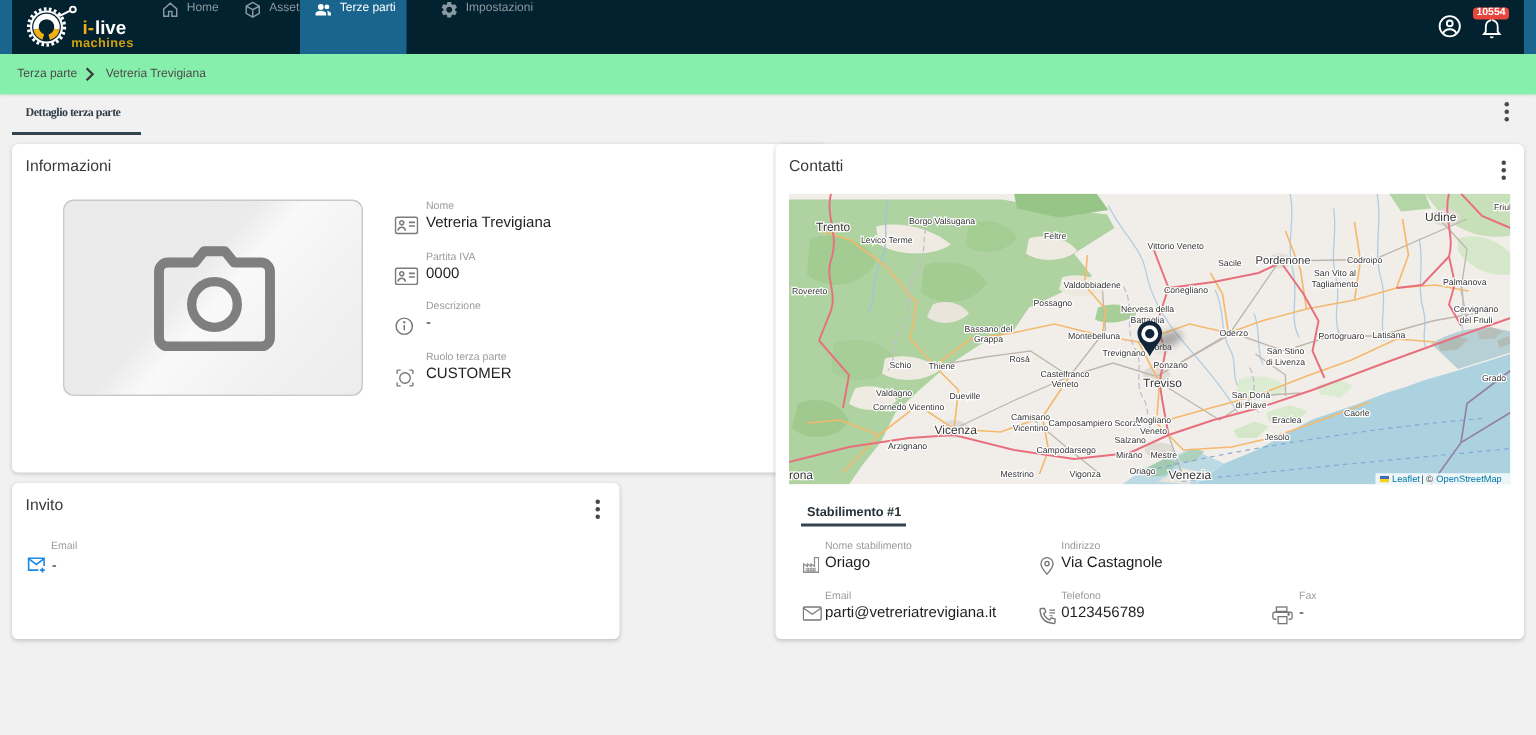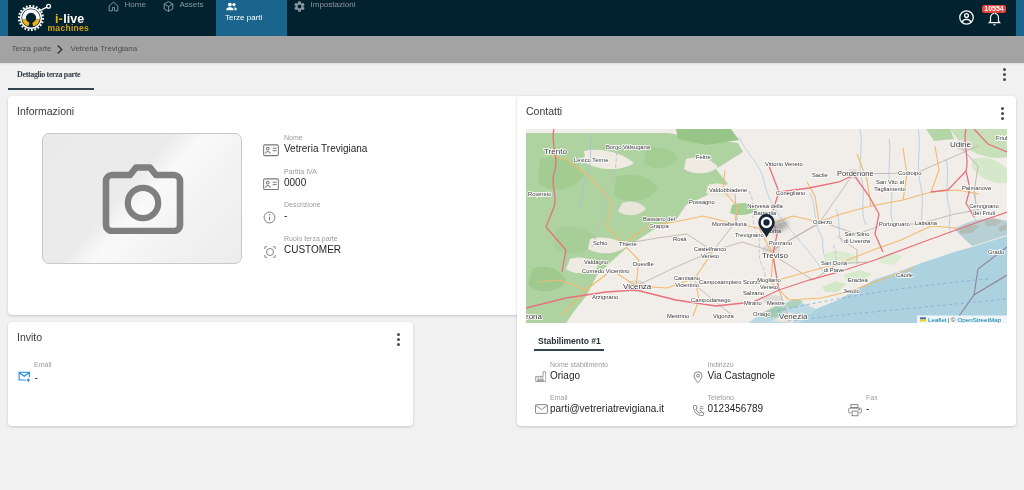"Terze parti" div.navitem { flex-direction: column -> none; left: 208px -> 192px }
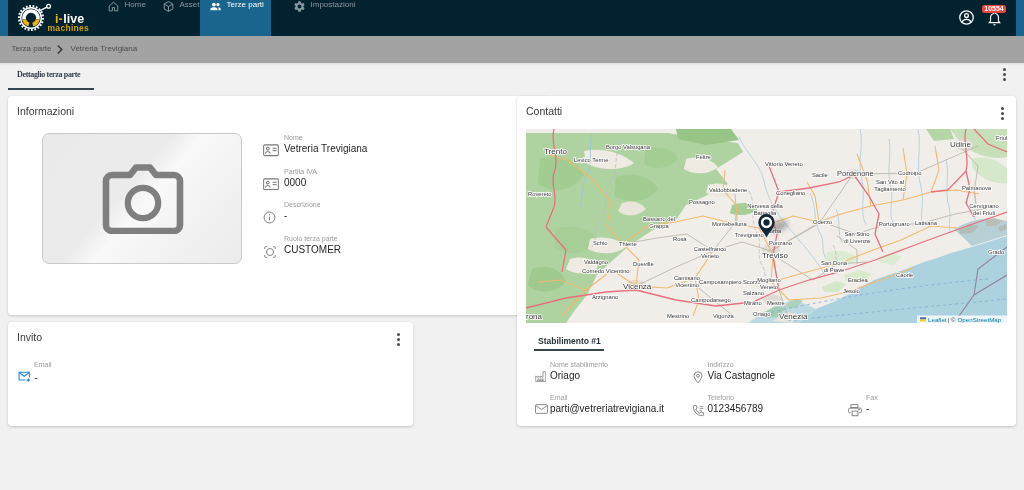"Terza parte" #crumb { background: #a3a3a3 -> #86efac }
